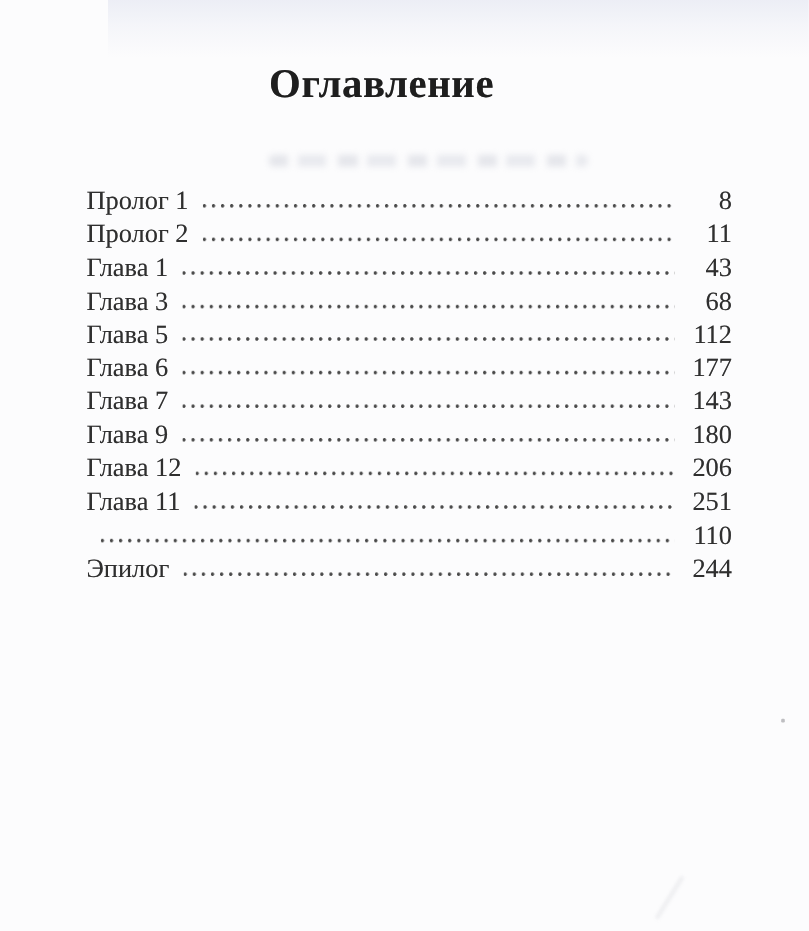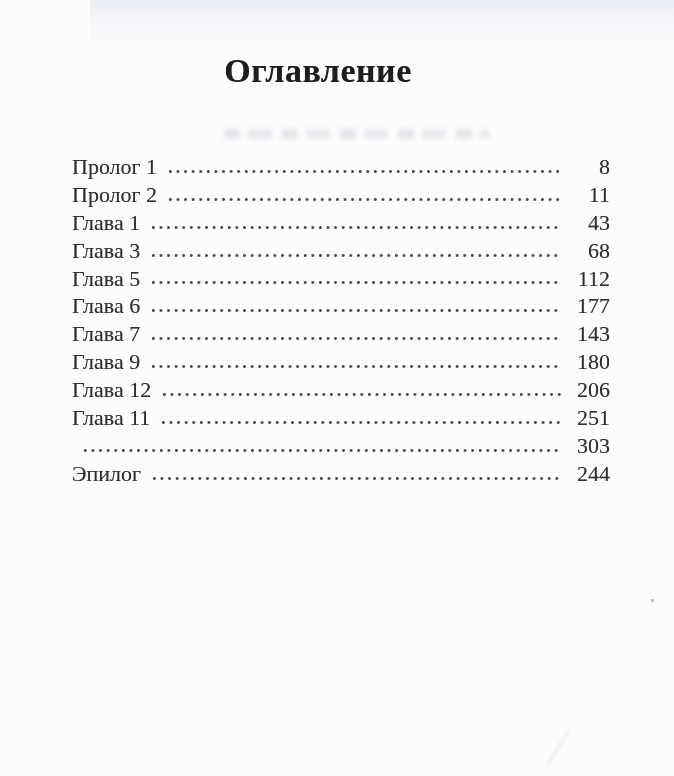"303" span.pagenum { text: 303 -> 110 }
